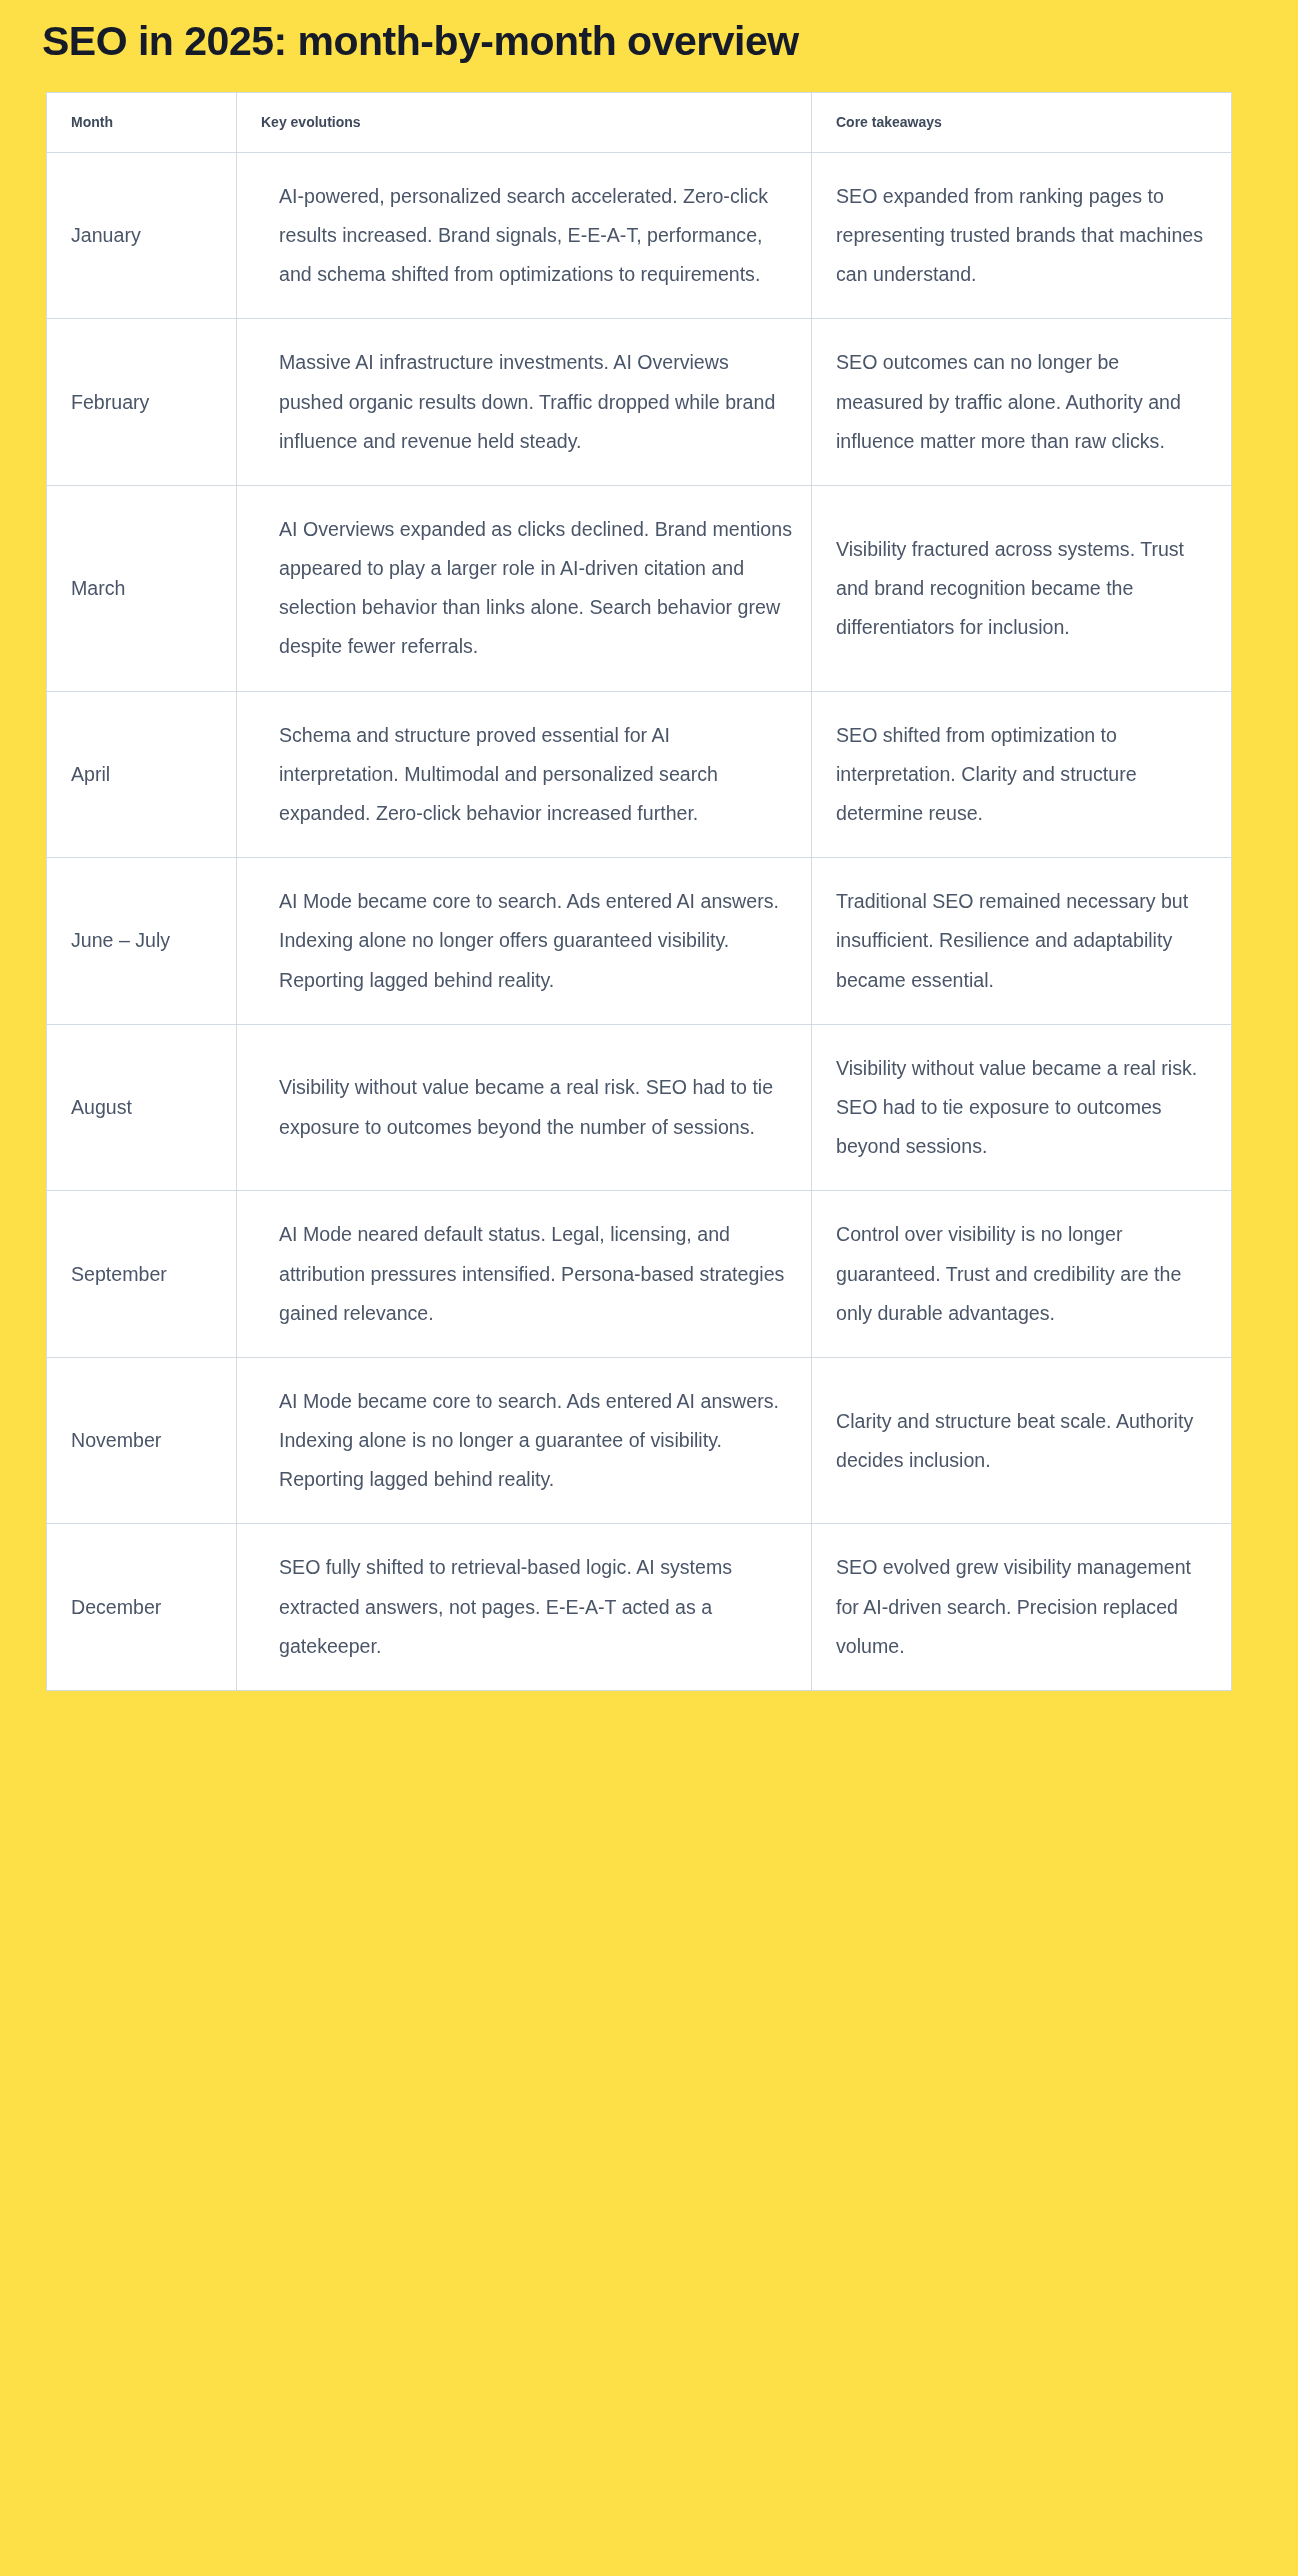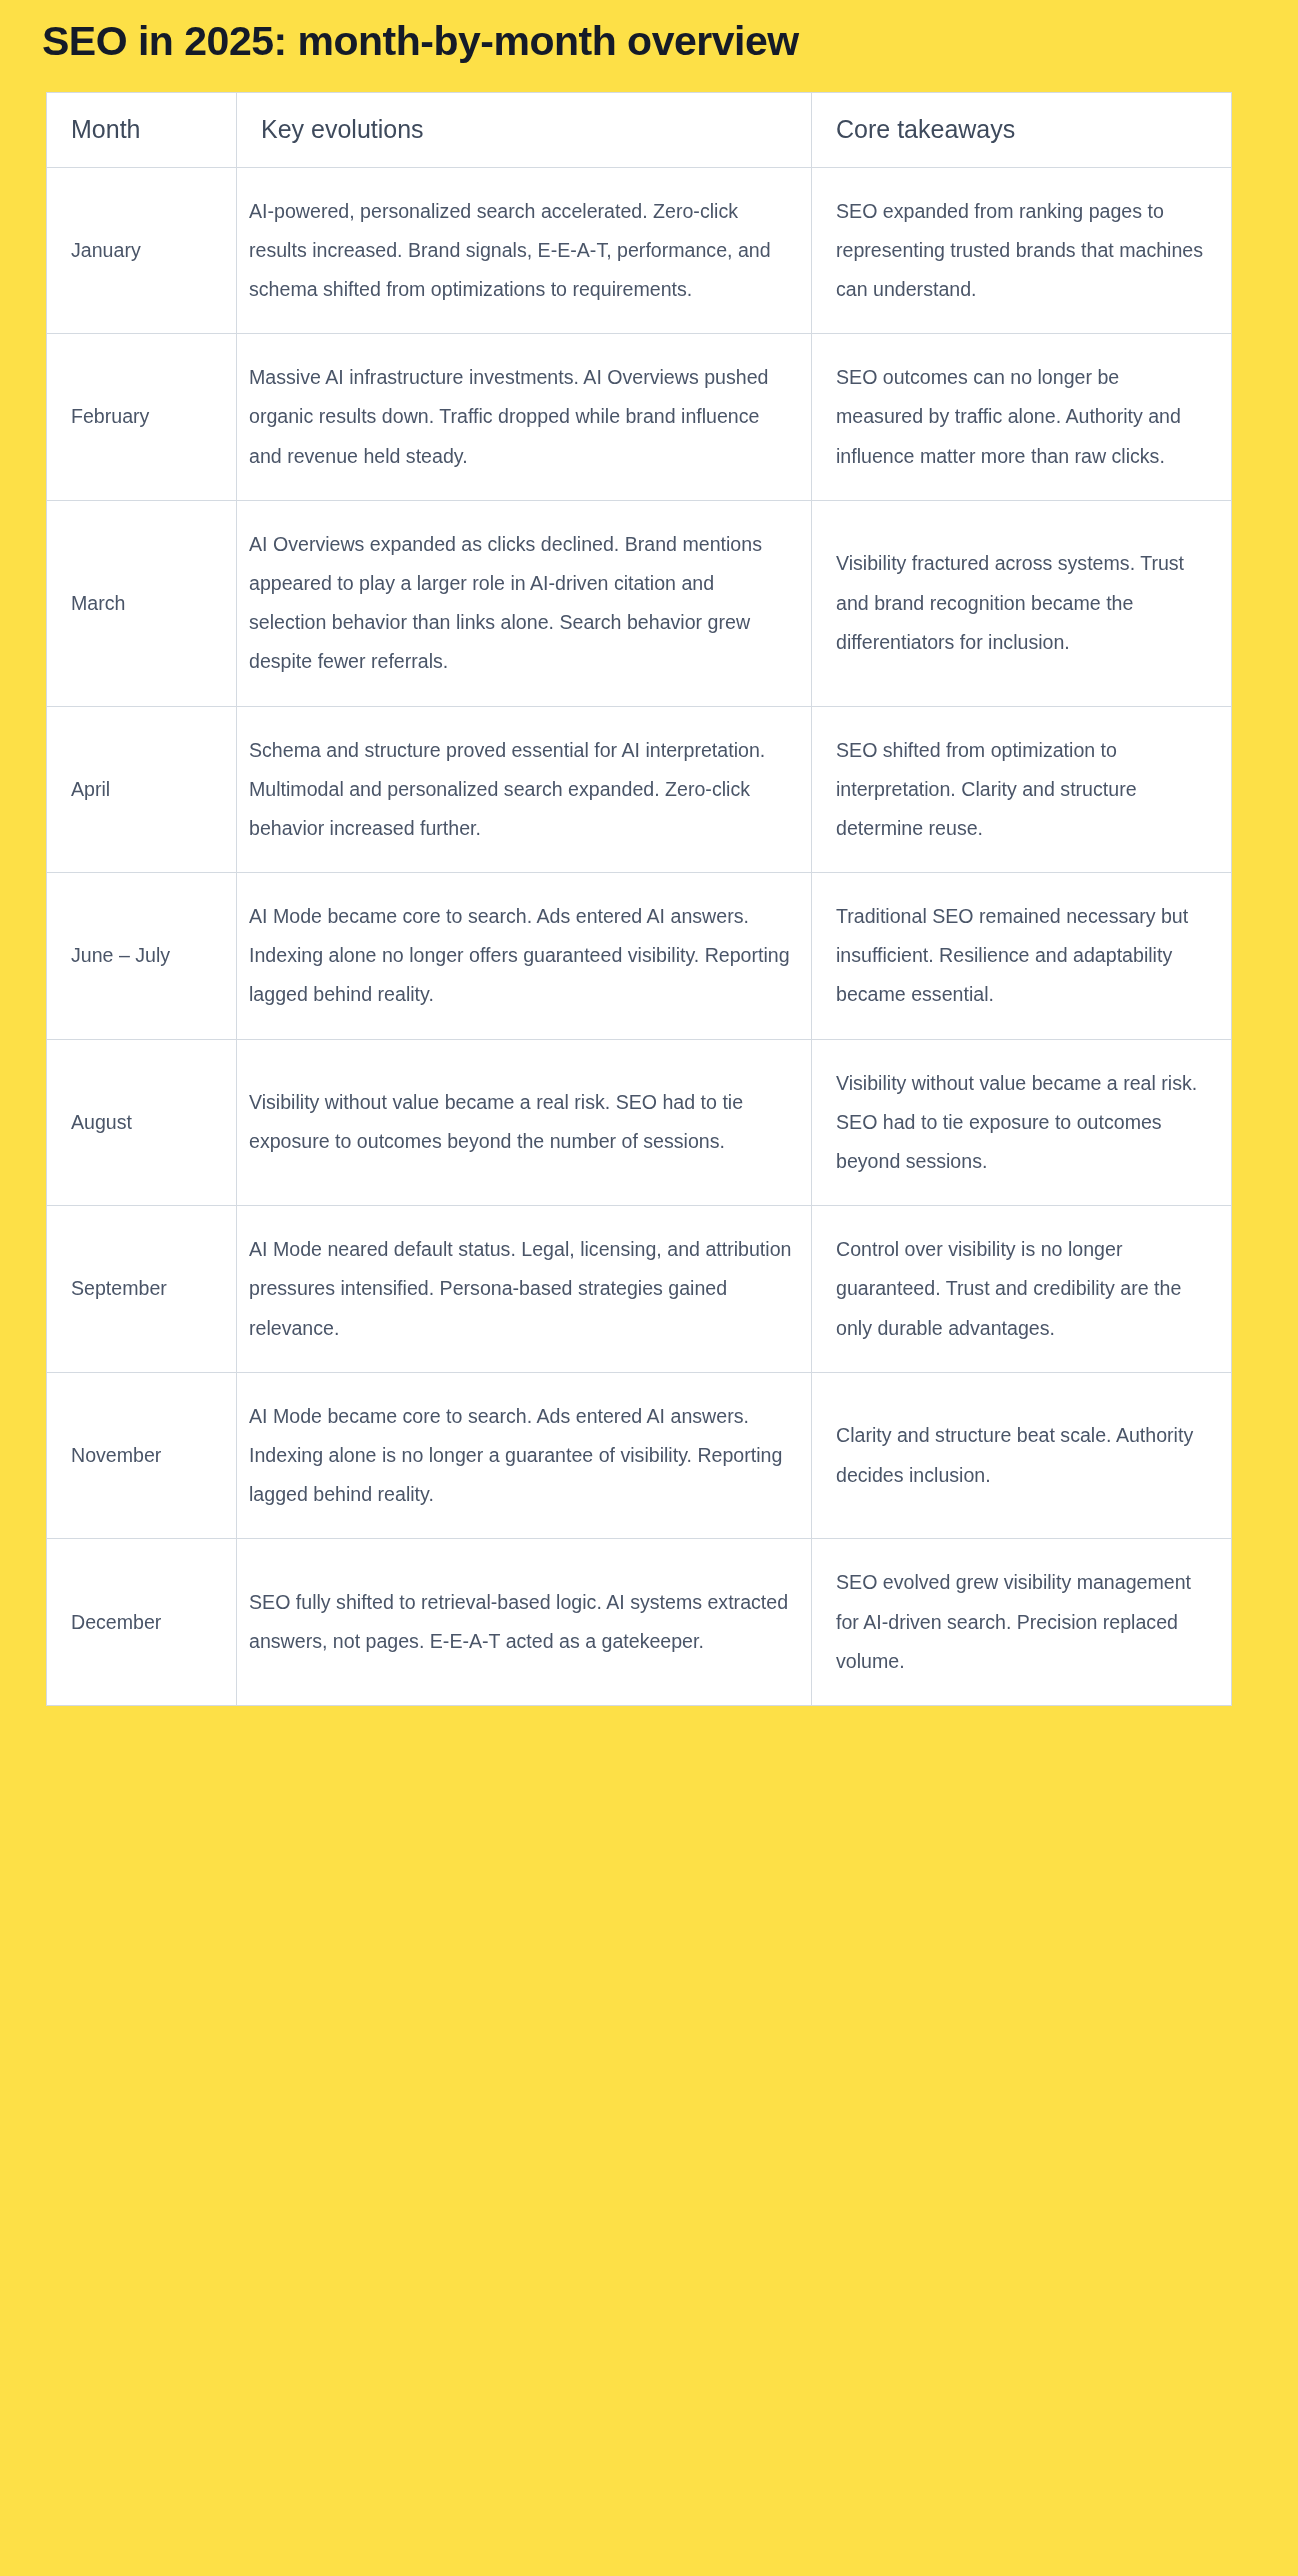"Month" table.seo-table thead th { font-size: 25px -> 14px; font-weight: 400 -> 700 }
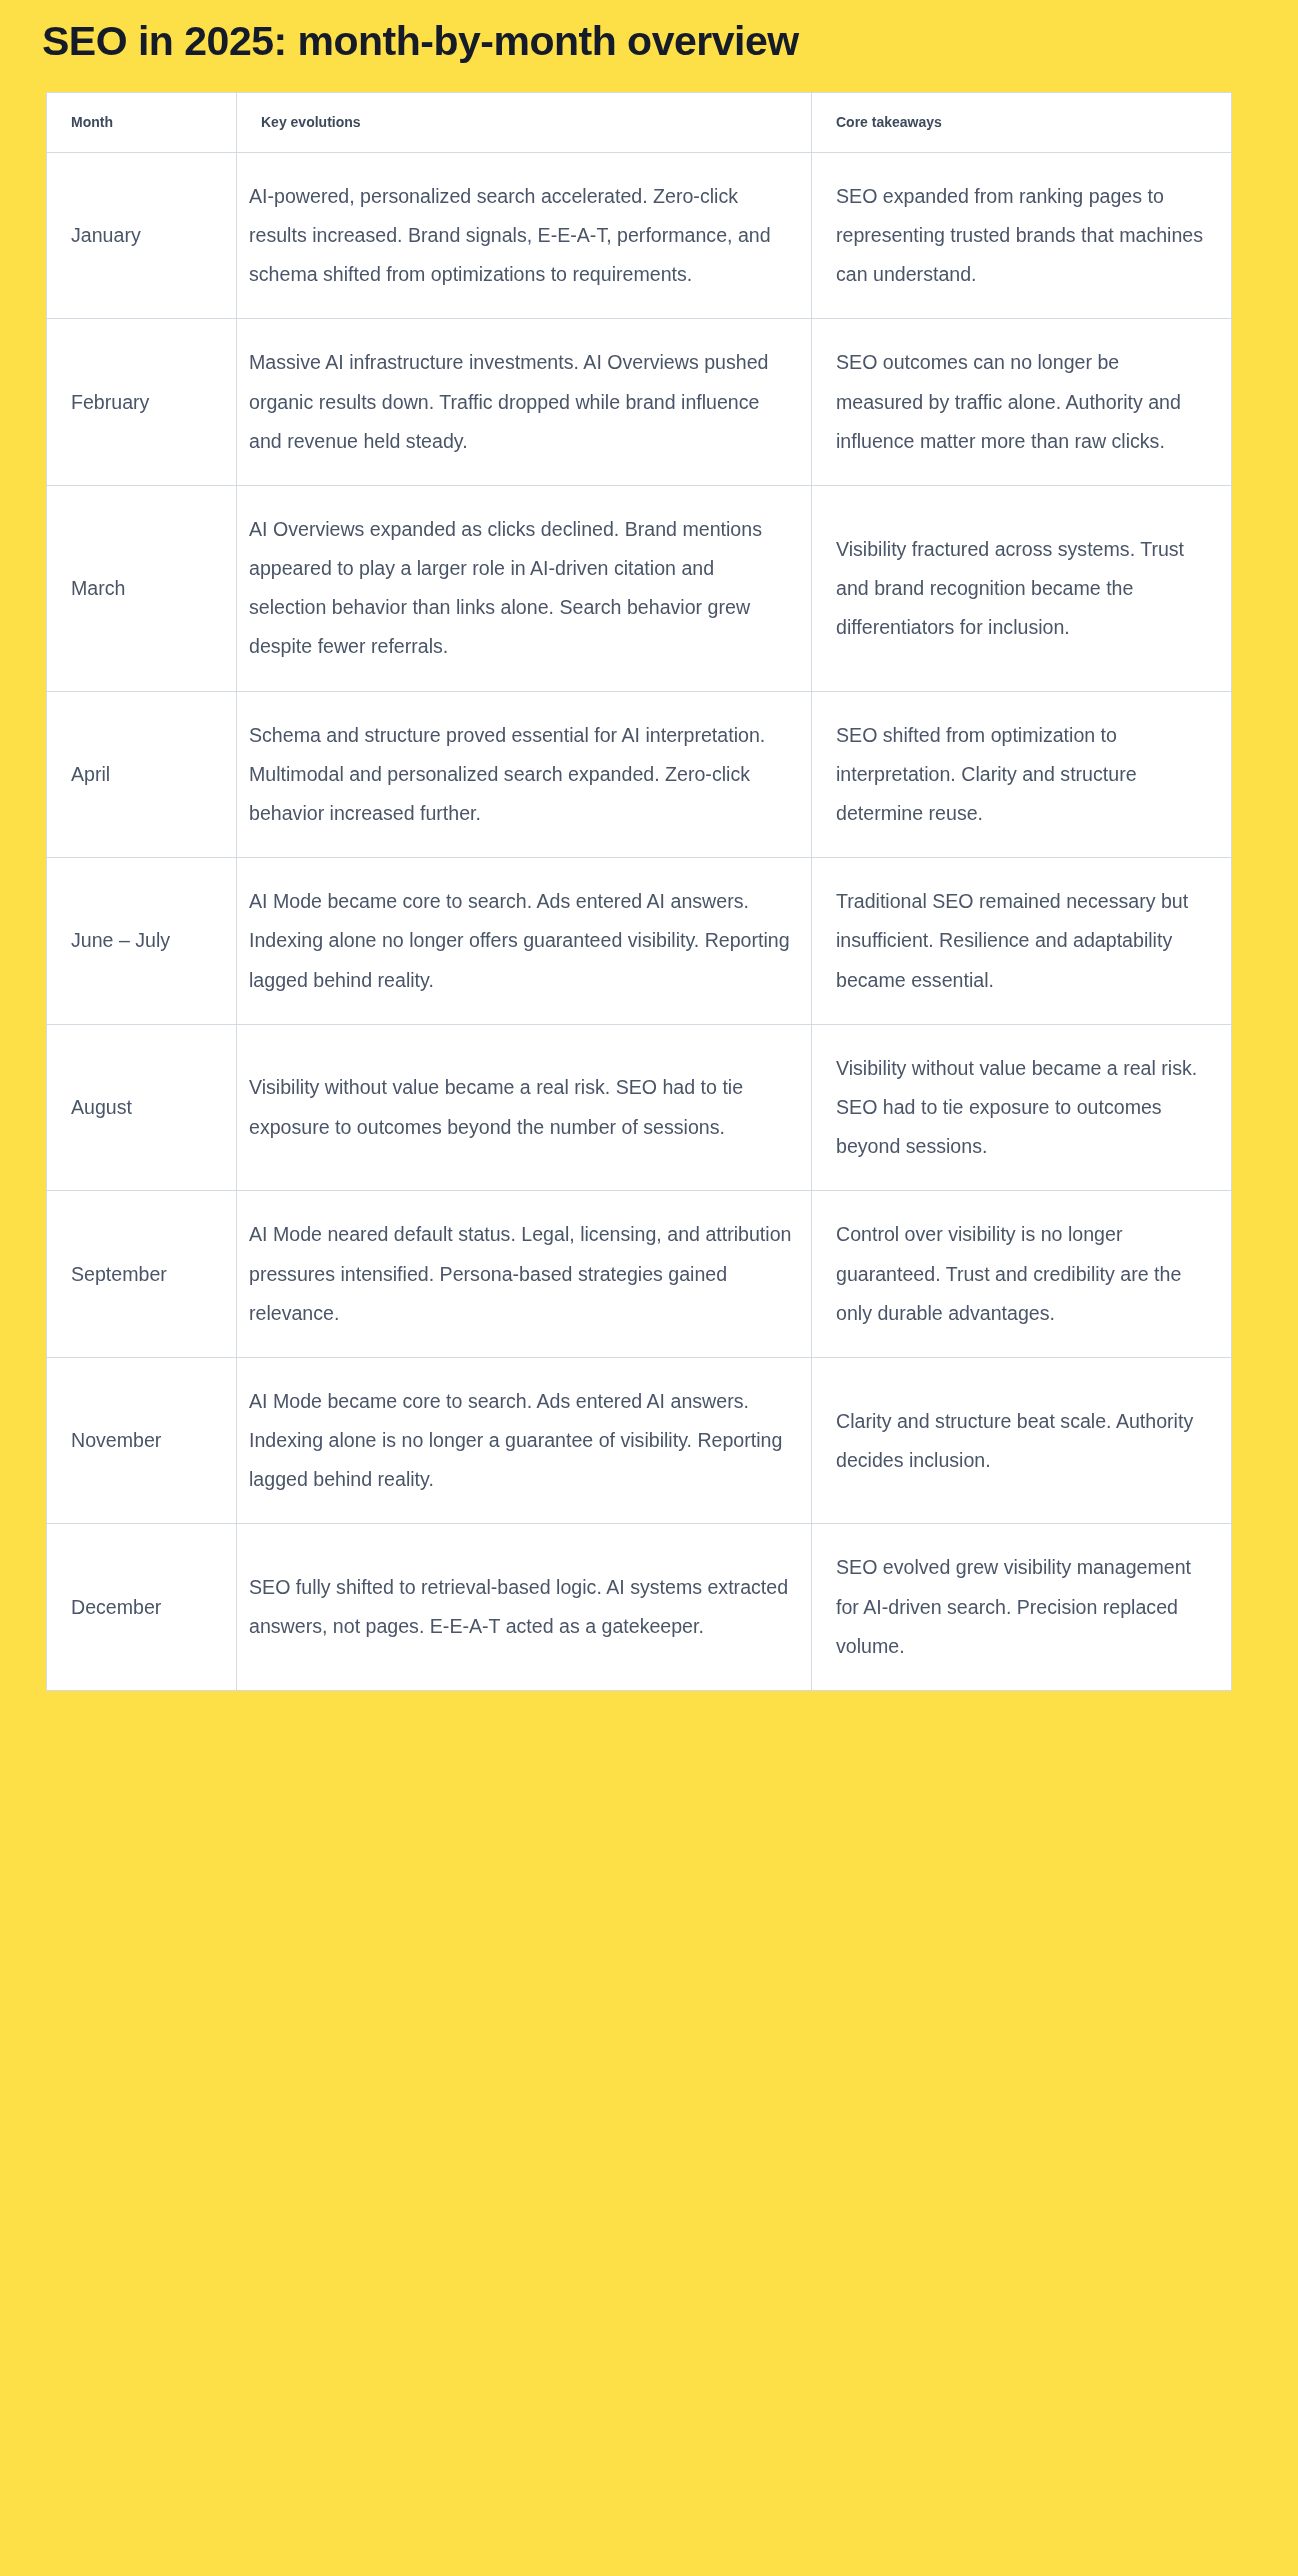"AI-powered, personalized search" table.seo-table tbody td.key-cell { padding-left: 12px -> 42px }
